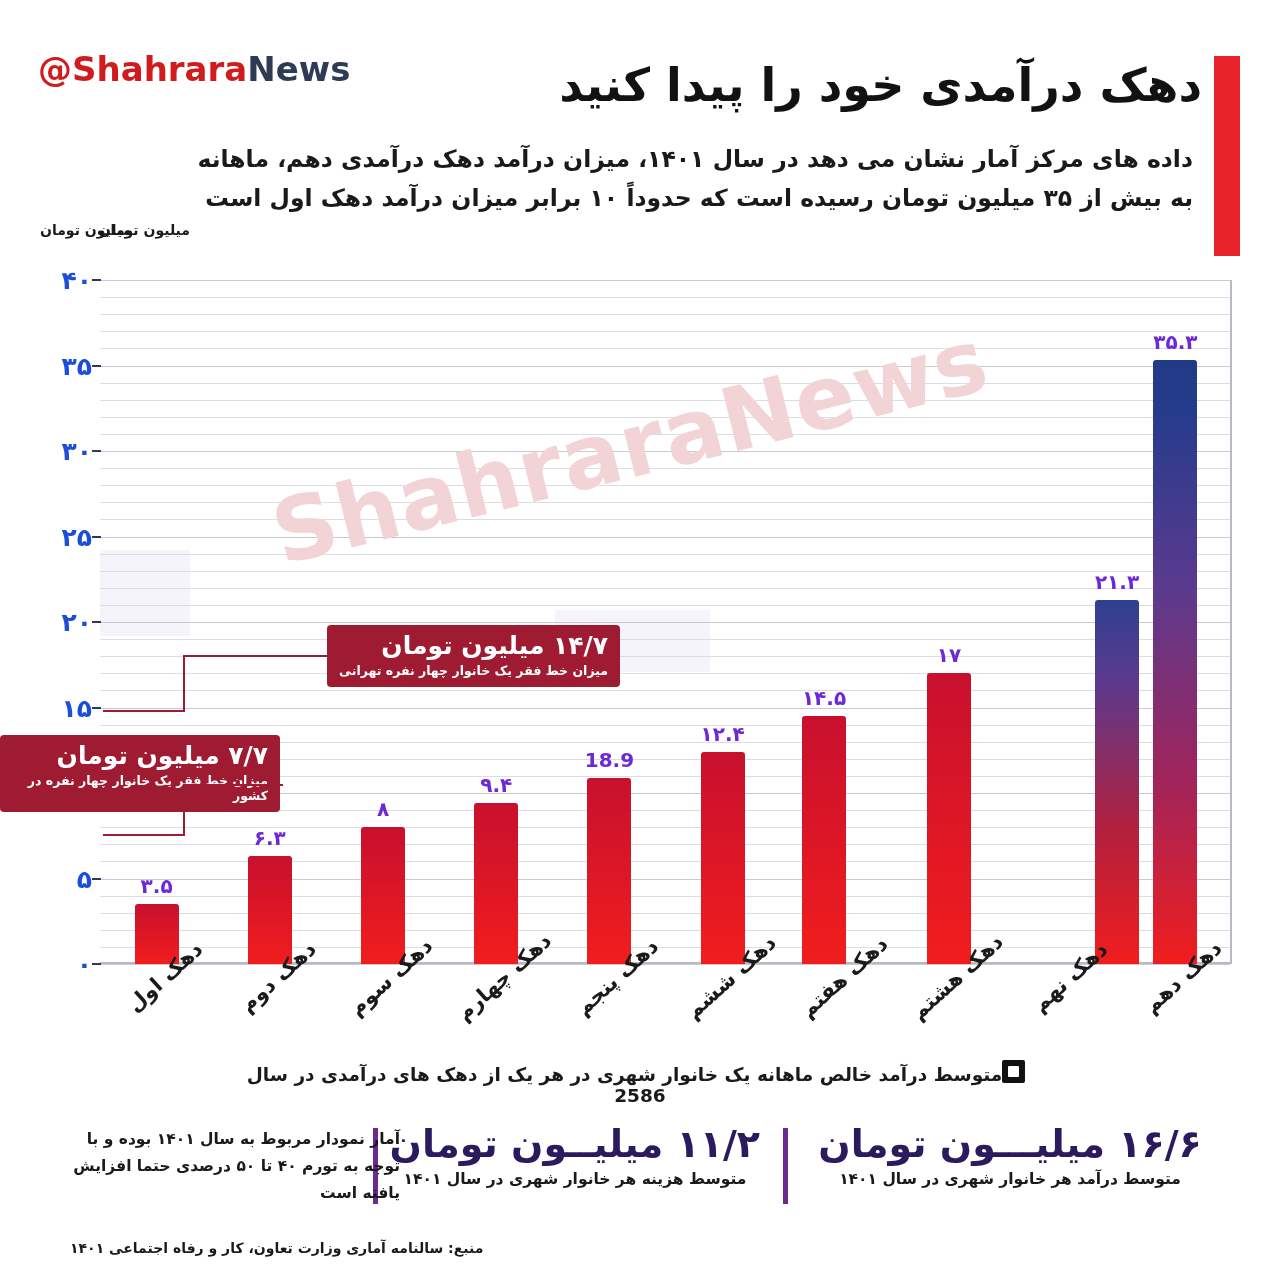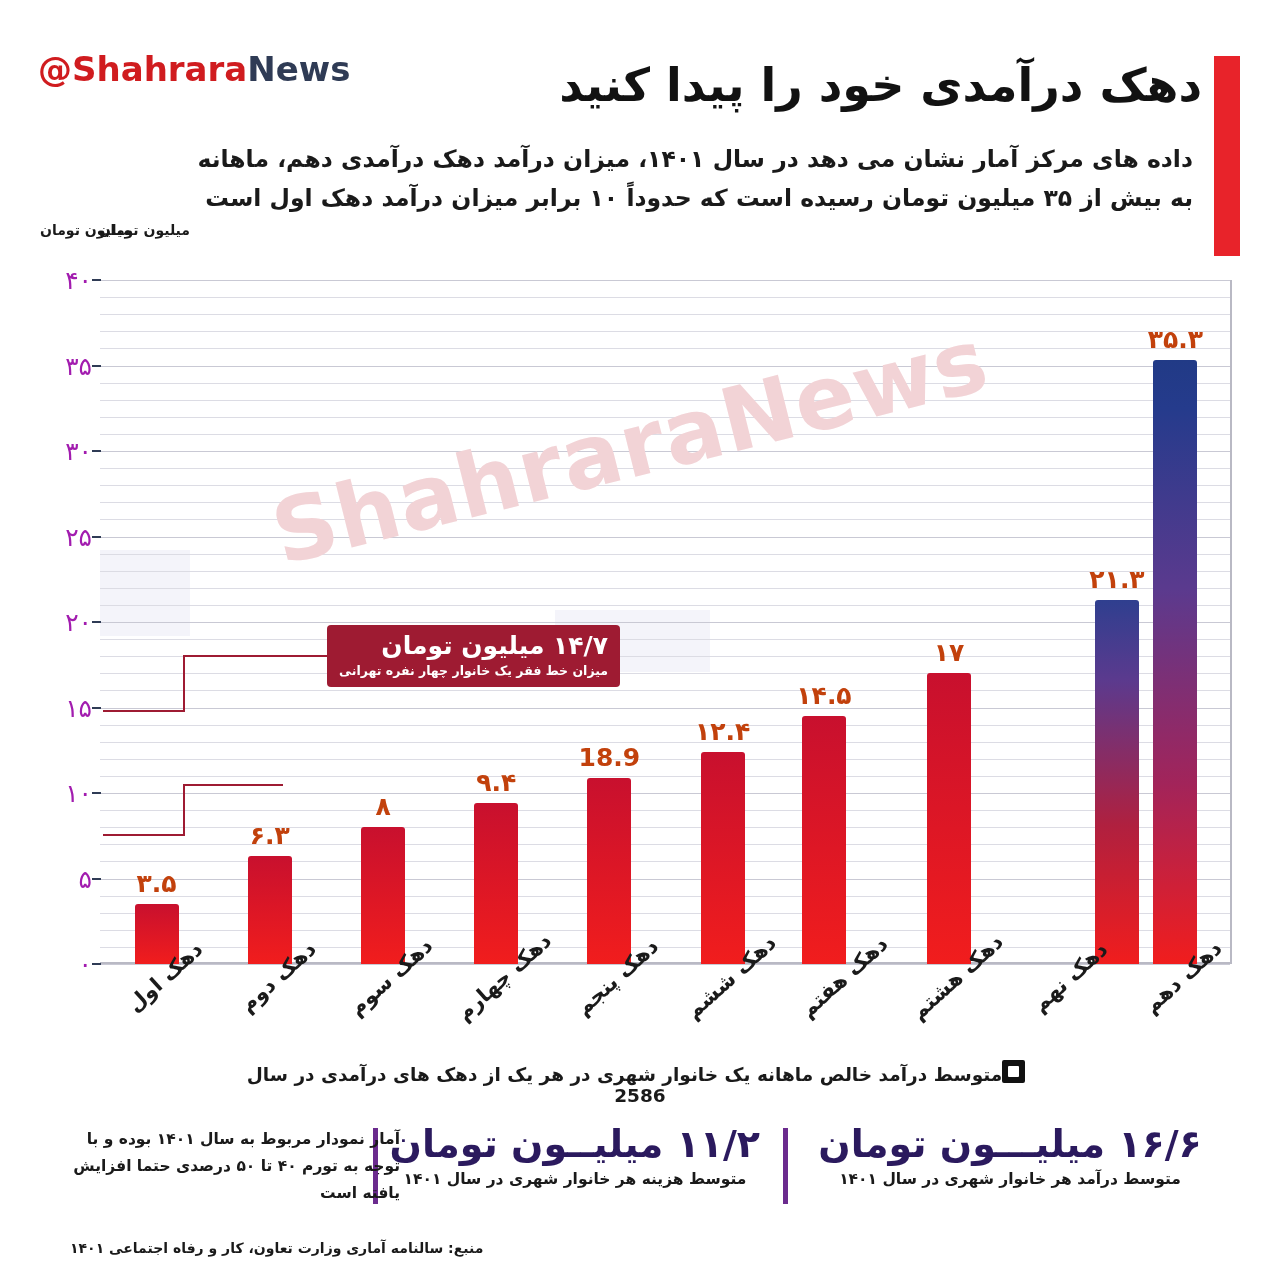"۴۰" .ytick { color: #a21caf -> #1d4ed8; font-weight: normal -> bold }
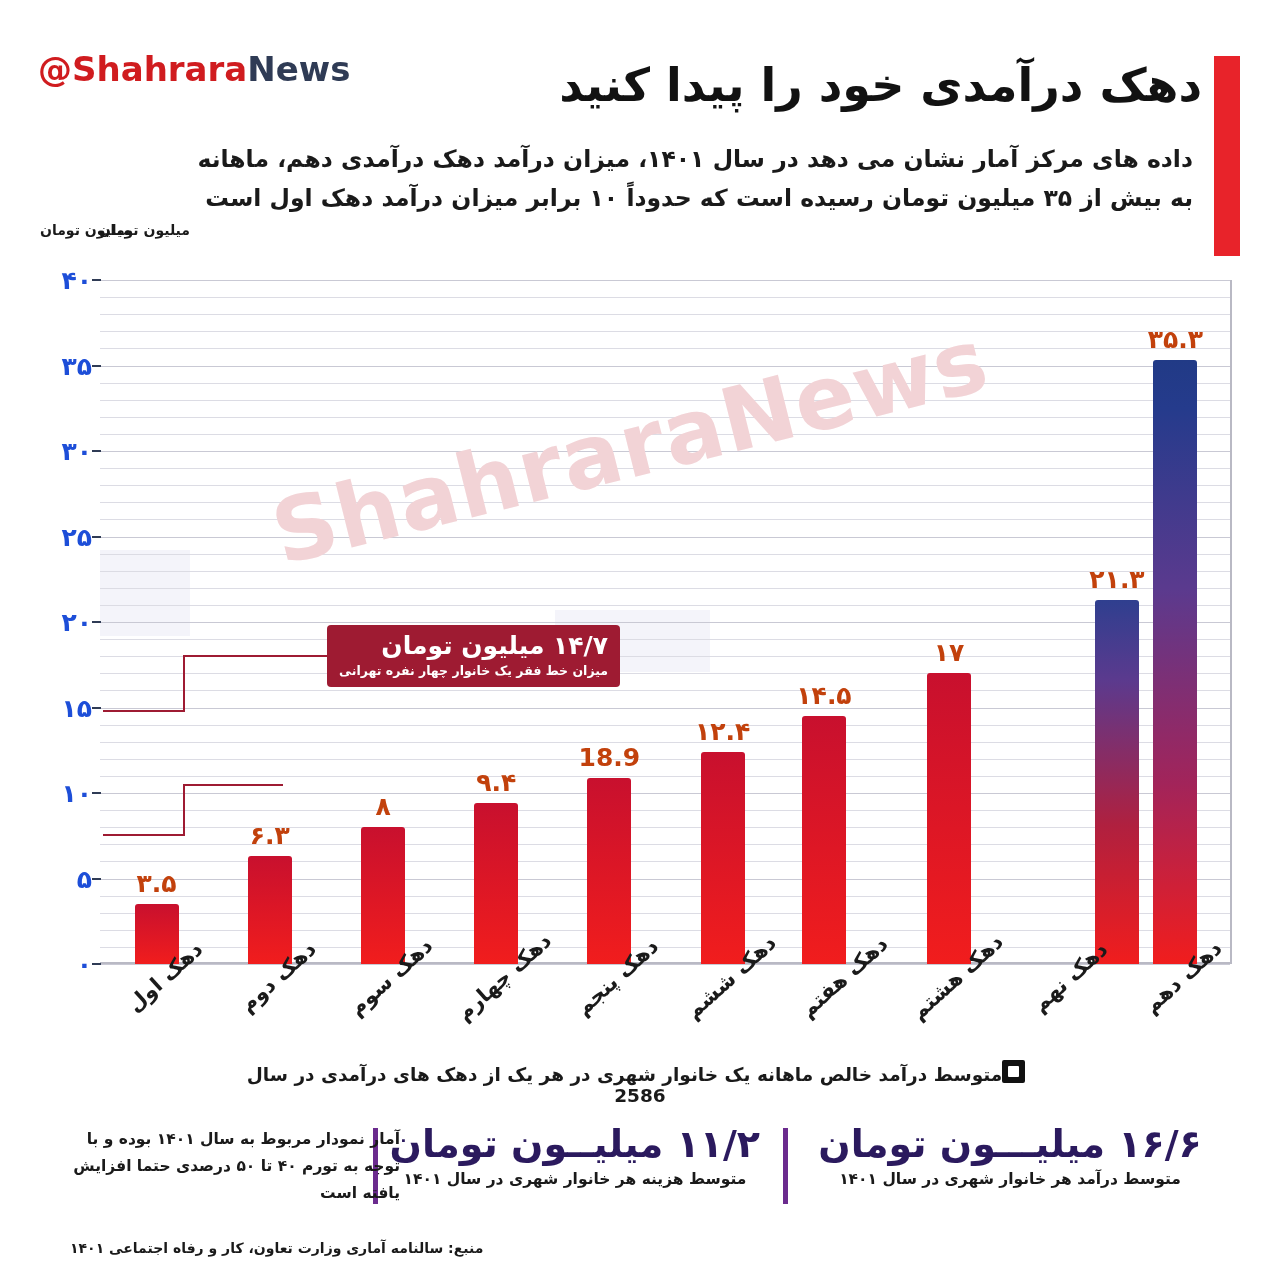"۳۵.۳" .bar-val { color: #c2410c -> #6d28d9; font-size: 25px -> 20px }
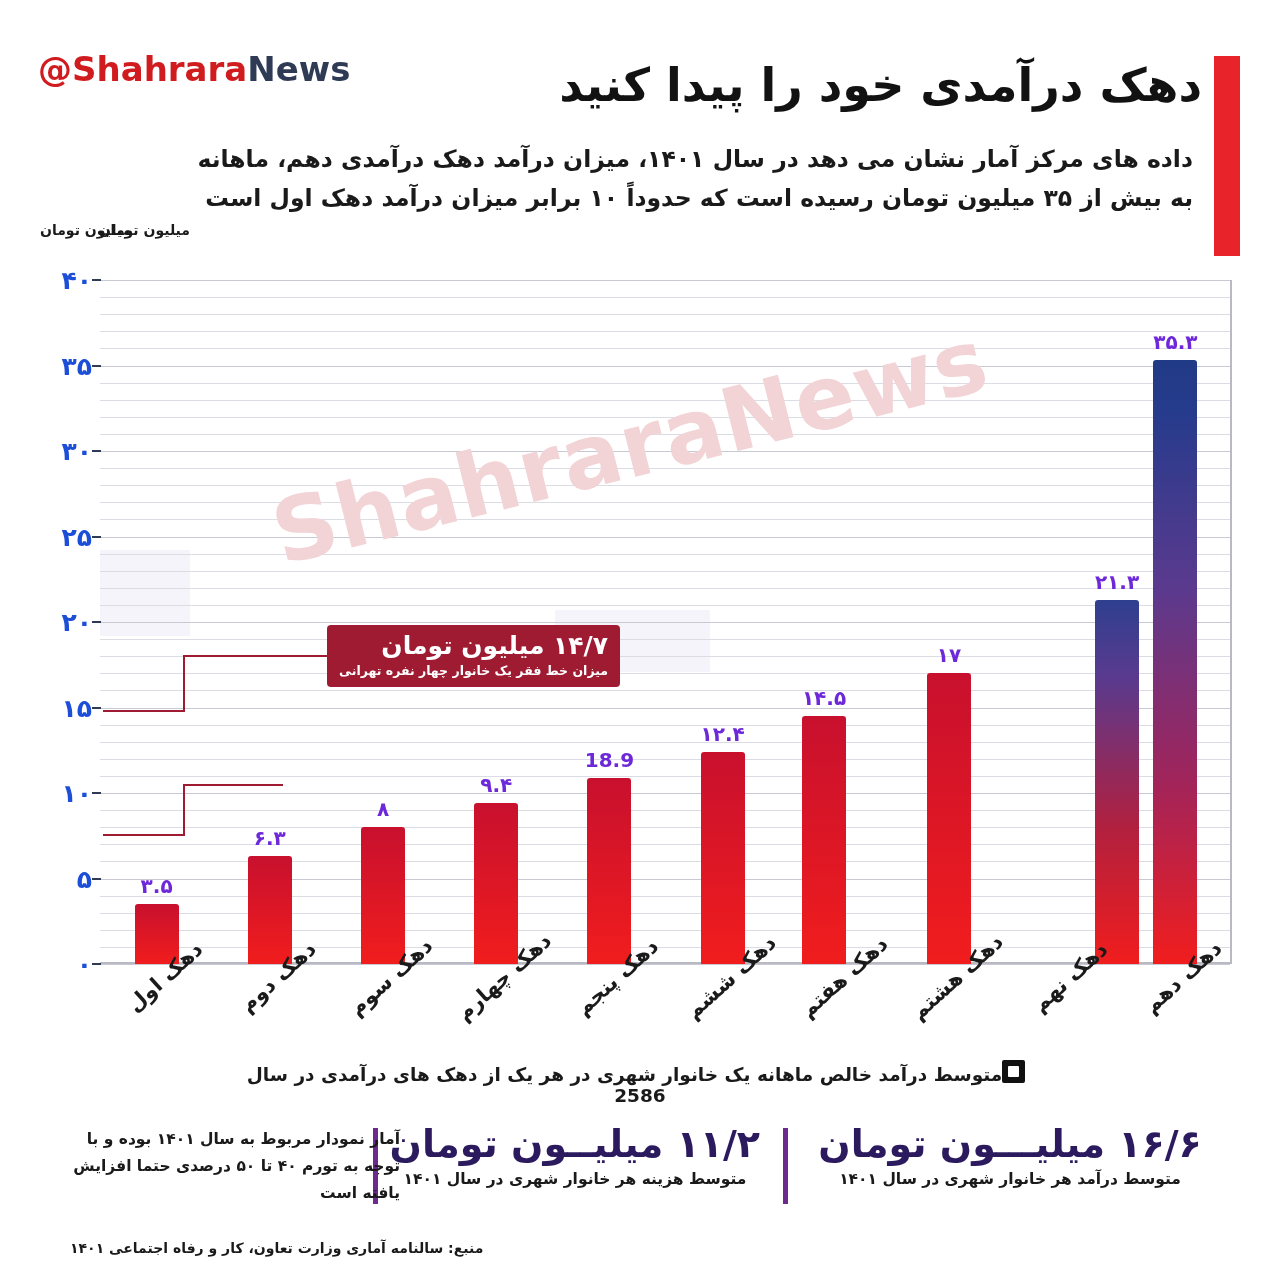"۷/۷ میلیون تومان" div.callout { html: none -> <div> <div> <div>۷/۷ میلیون تومان</div> <div>میزان خط فقر یک خانوار چهار نفره در کشور</div> </div> </div> }
